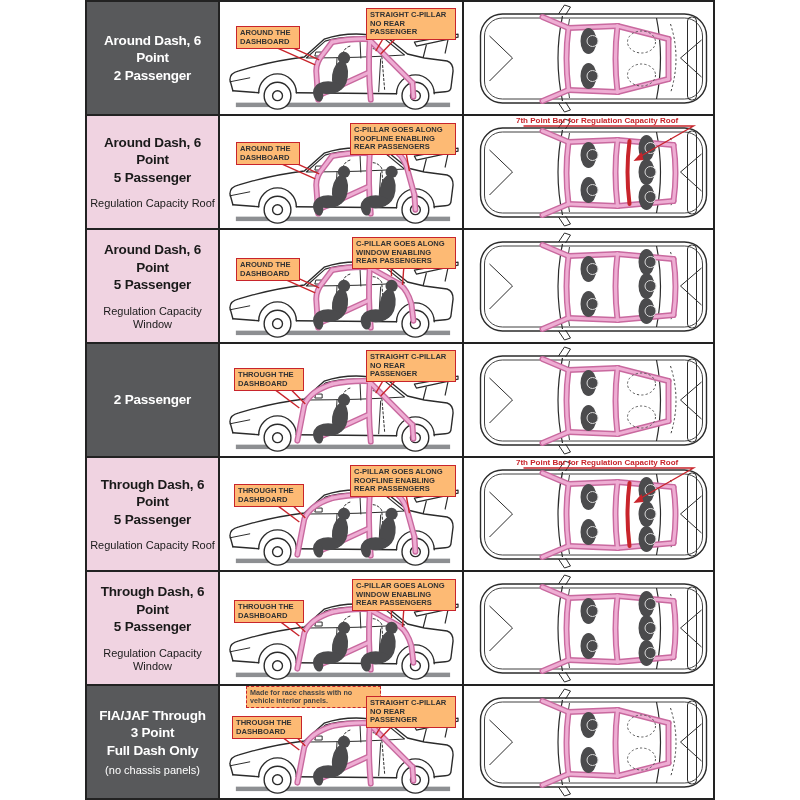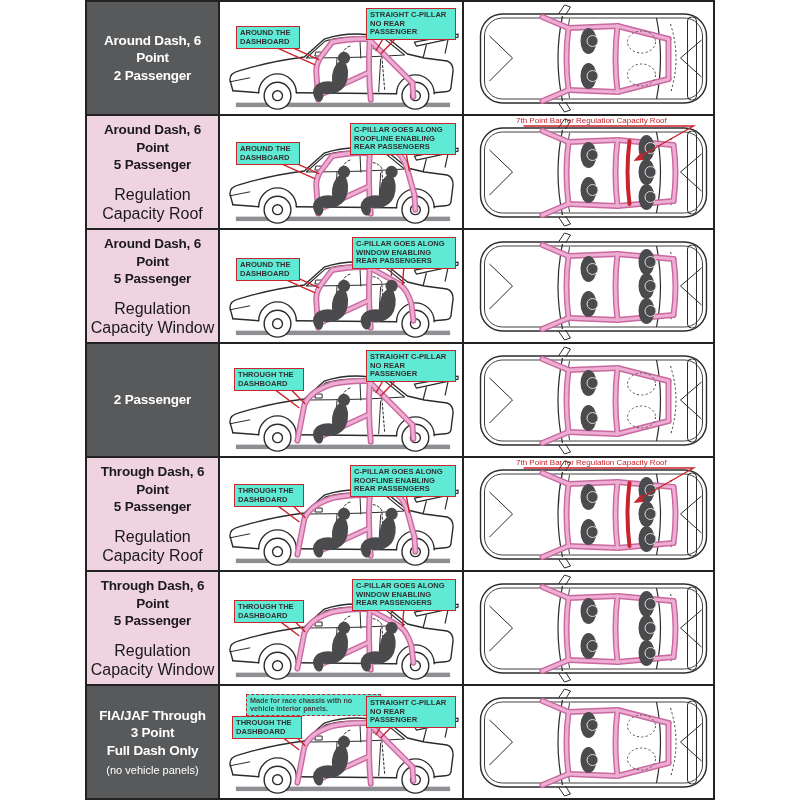"STRAIGHT C-PILLAR NO REAR PASSENGER" .co { background: #5eead4 -> #fdba74 }
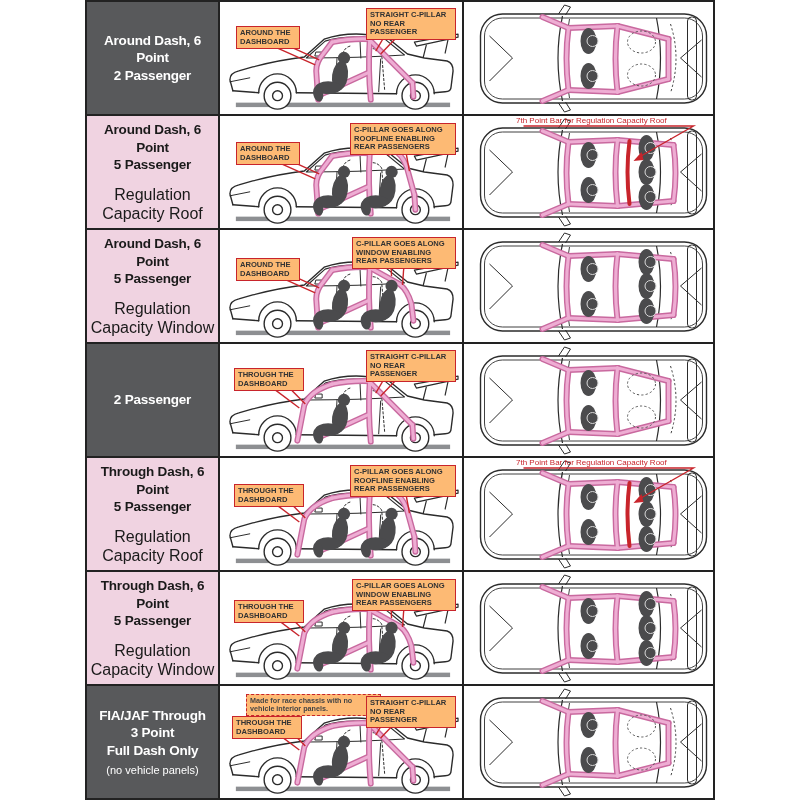"7th Point Bar for Regulation" .tn { font-weight: 400 -> 700 }
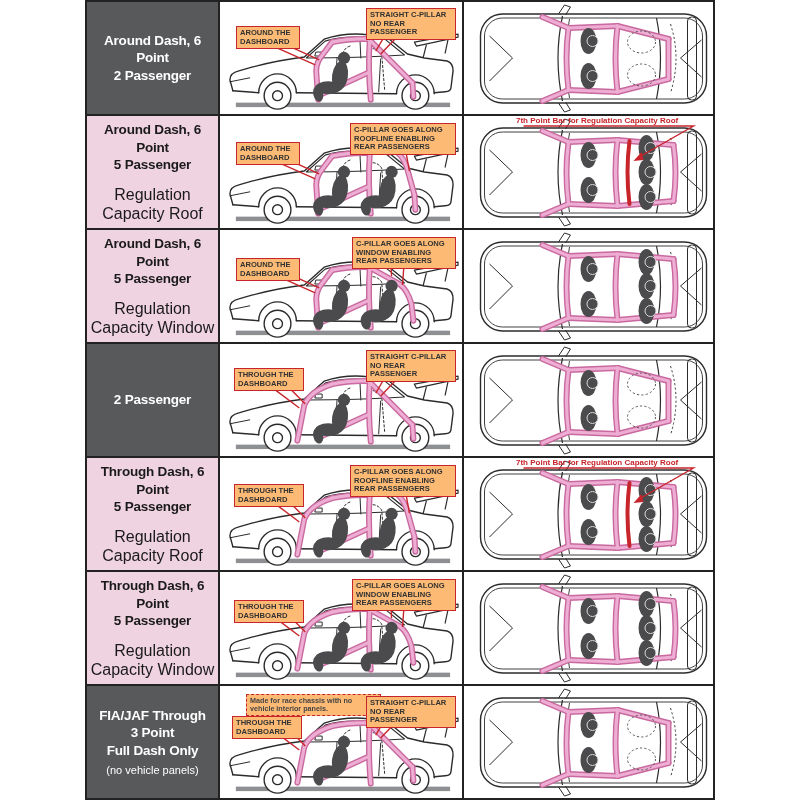"Regulation Capacity Roof" .s { font-size: 16px -> 11px }
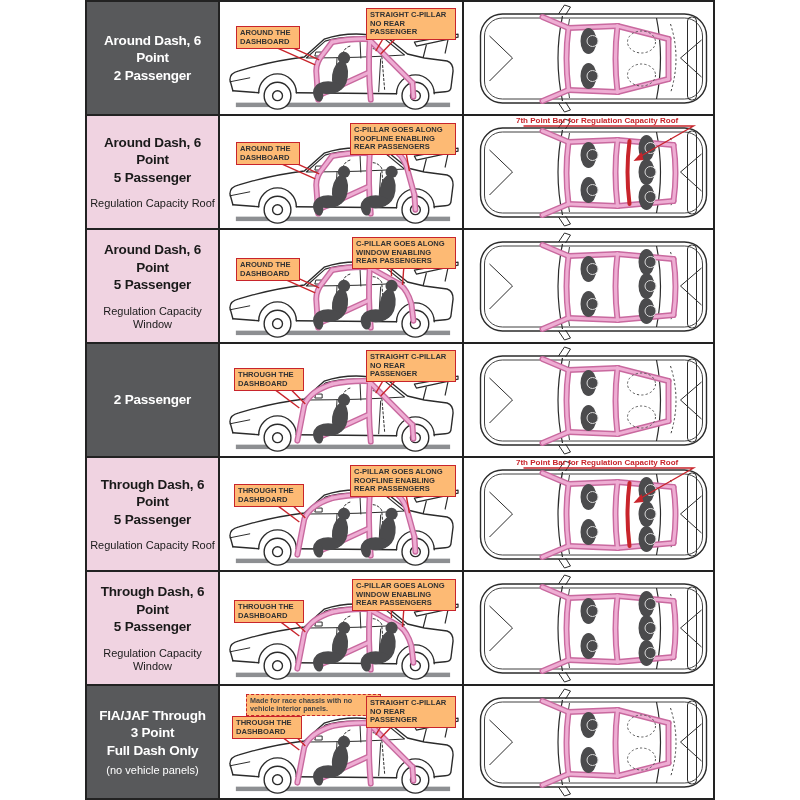"Made for race chassis with" div.co { top: 8px -> 0 }
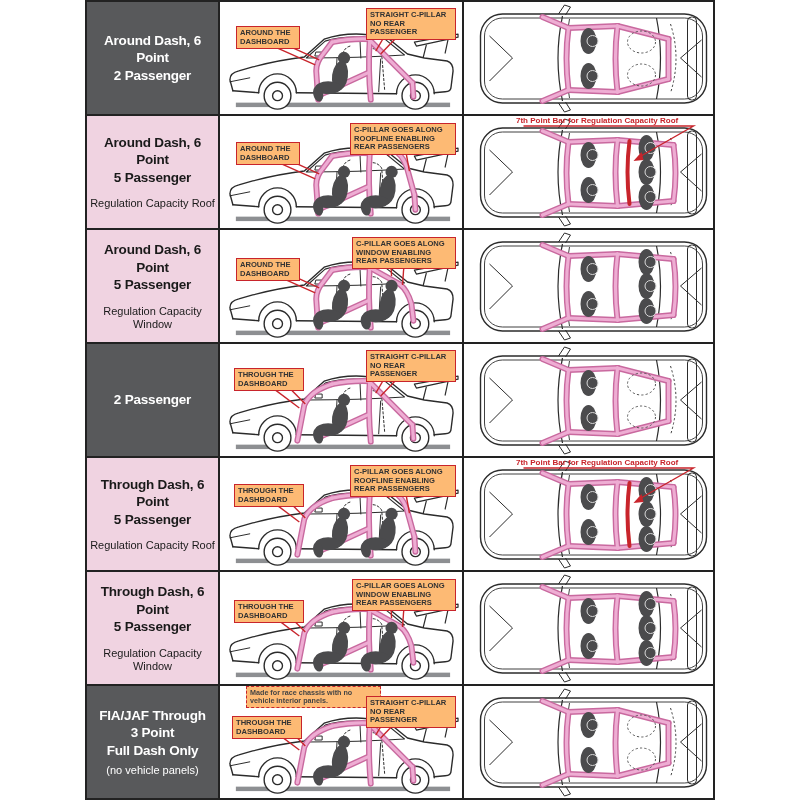"(no vehicle panels)" div.s { text: vehicle -> chassis }
